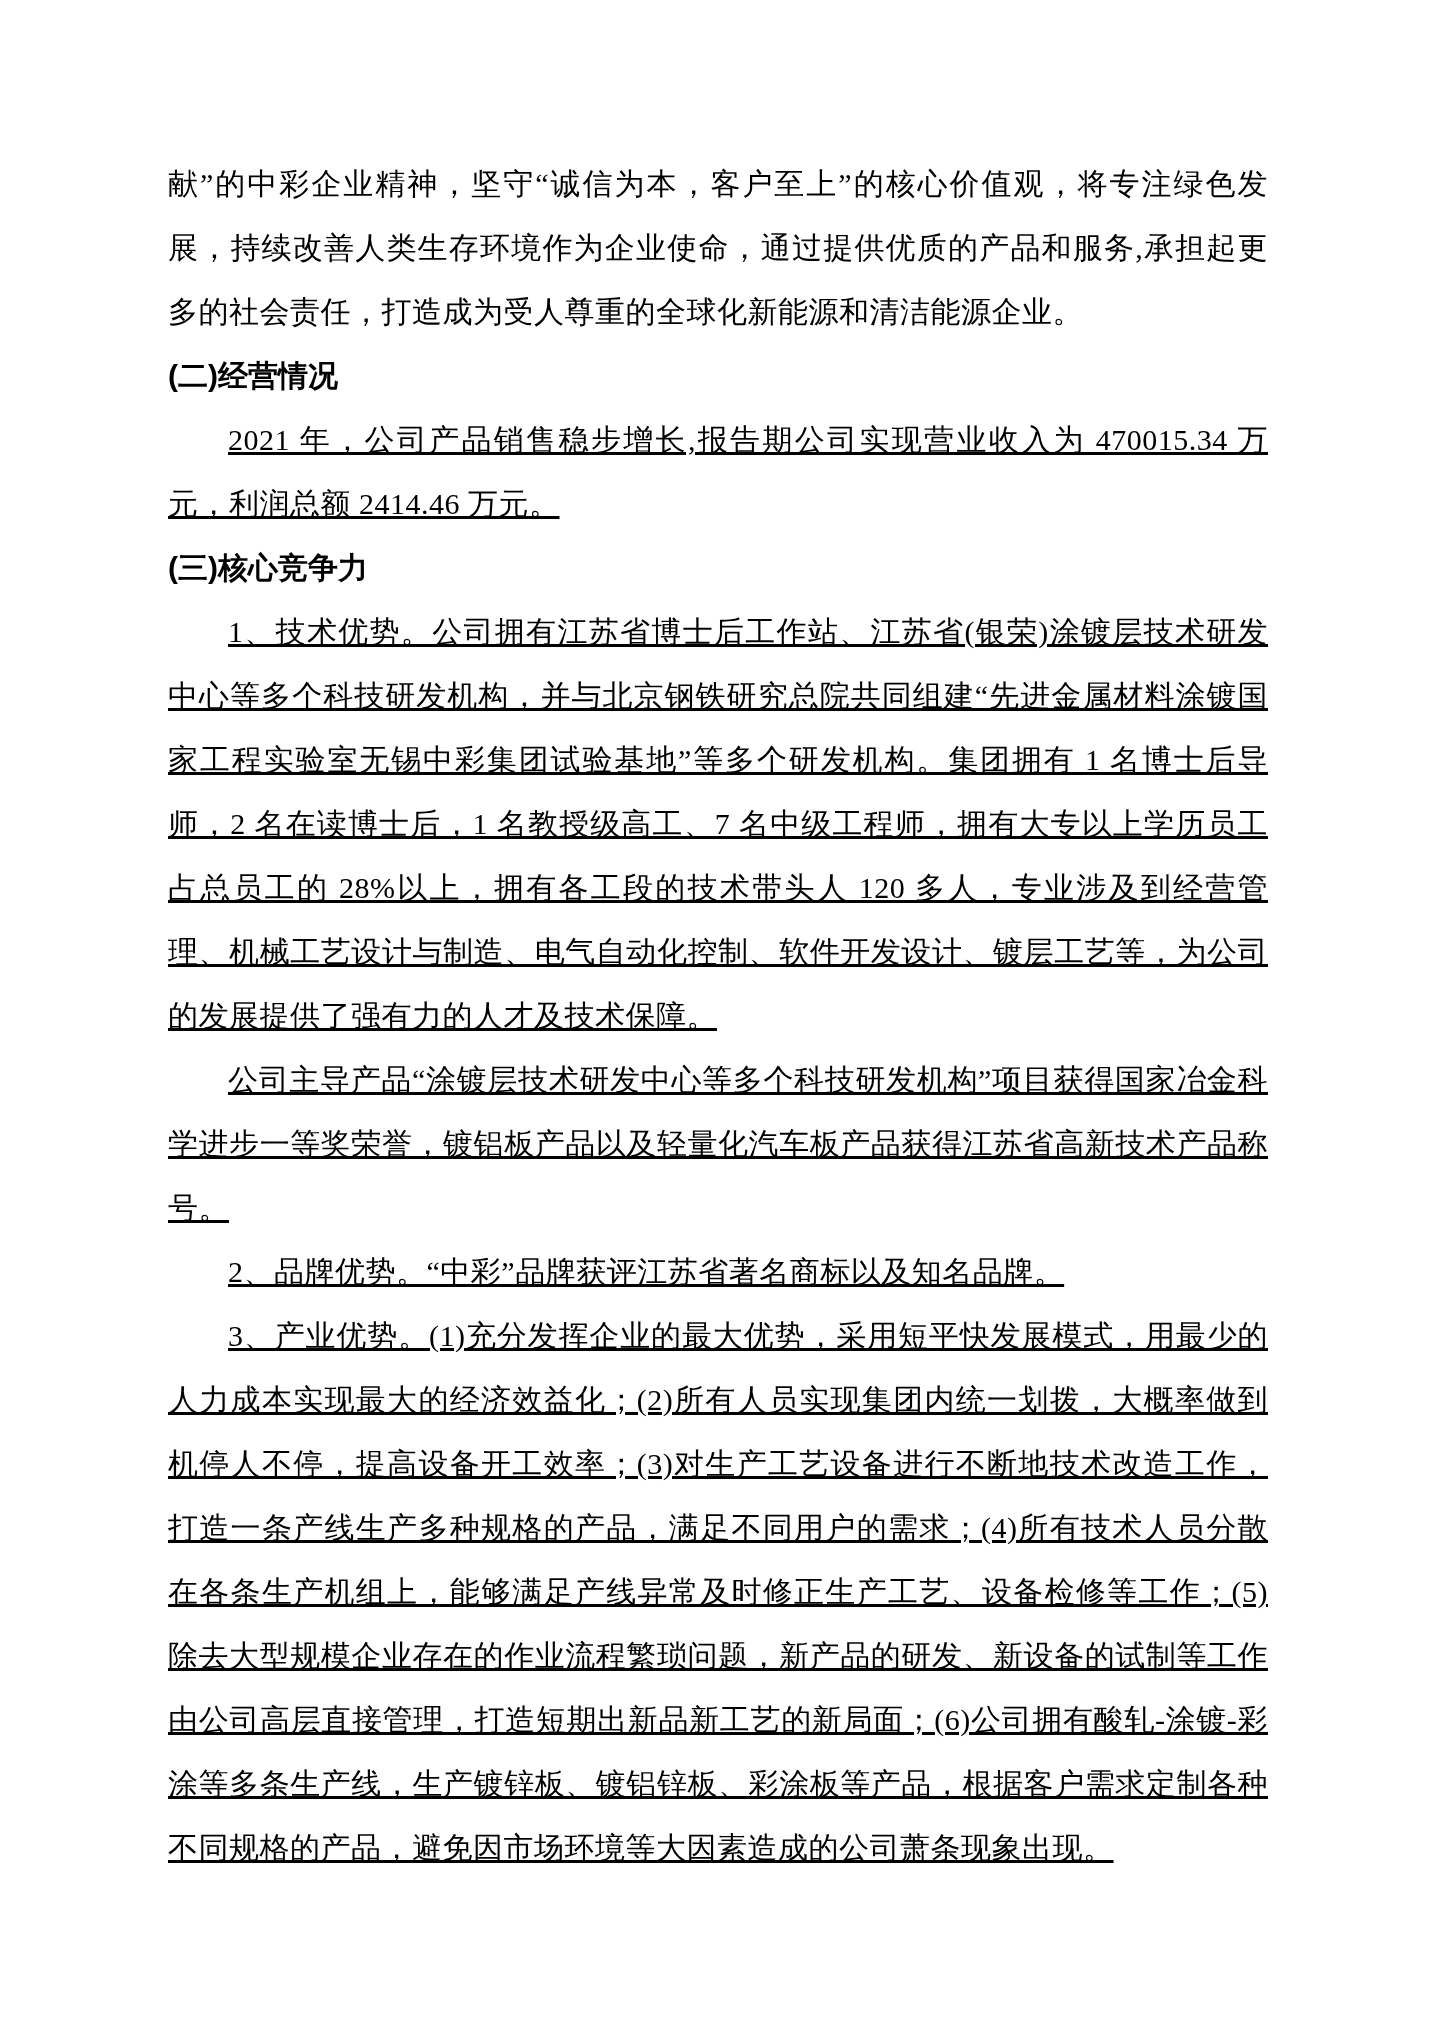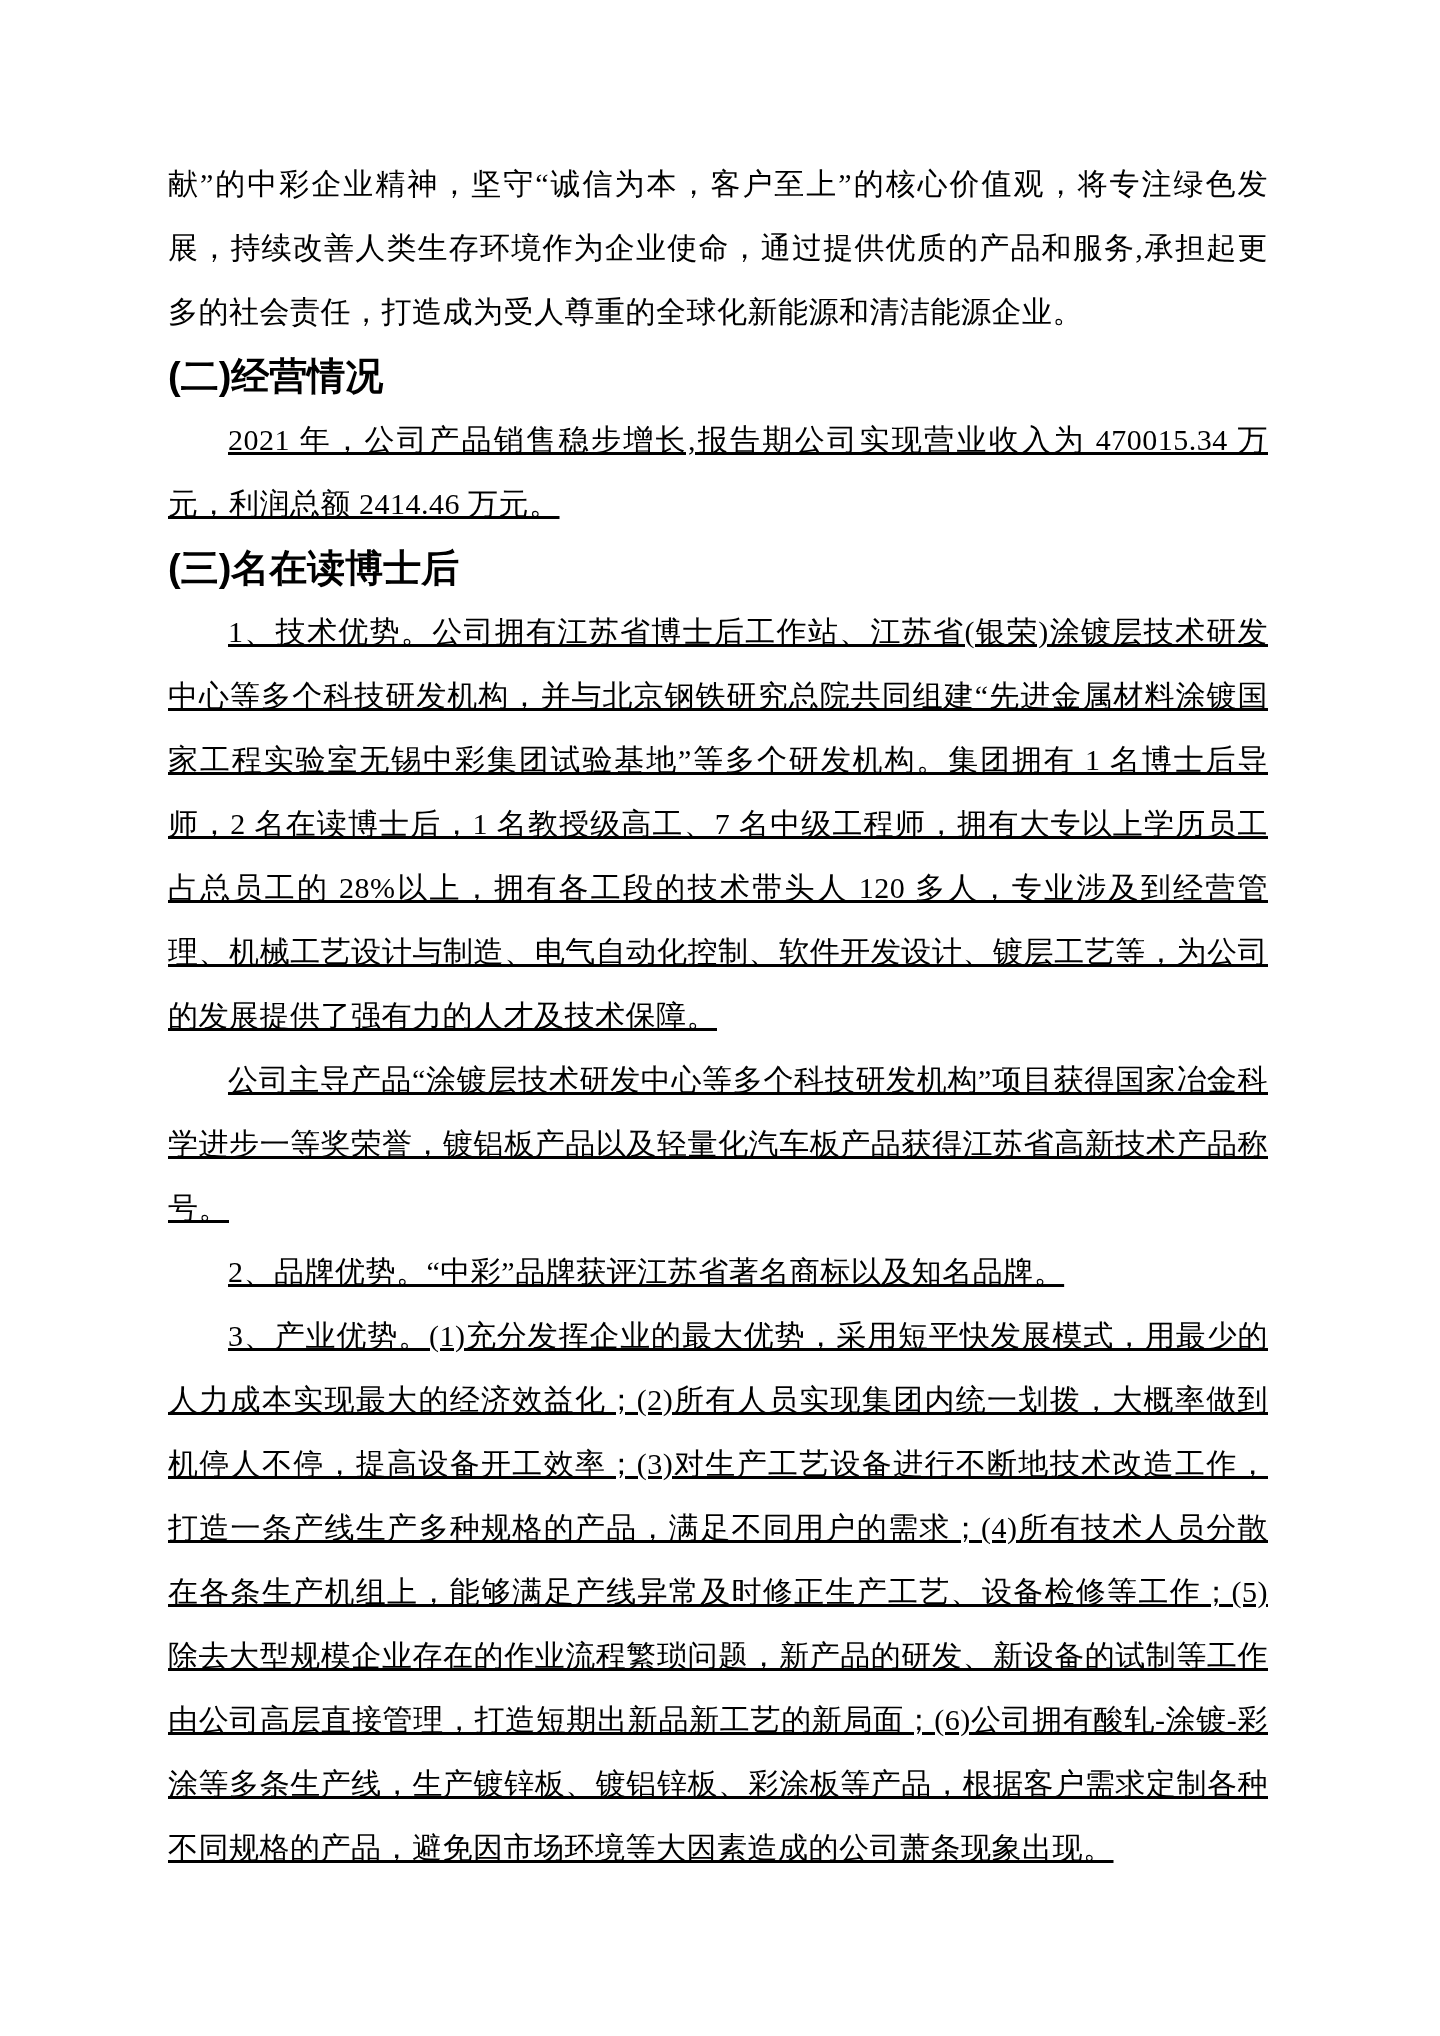"(二)经营情况" .heading { font-size: 38px -> 30px }
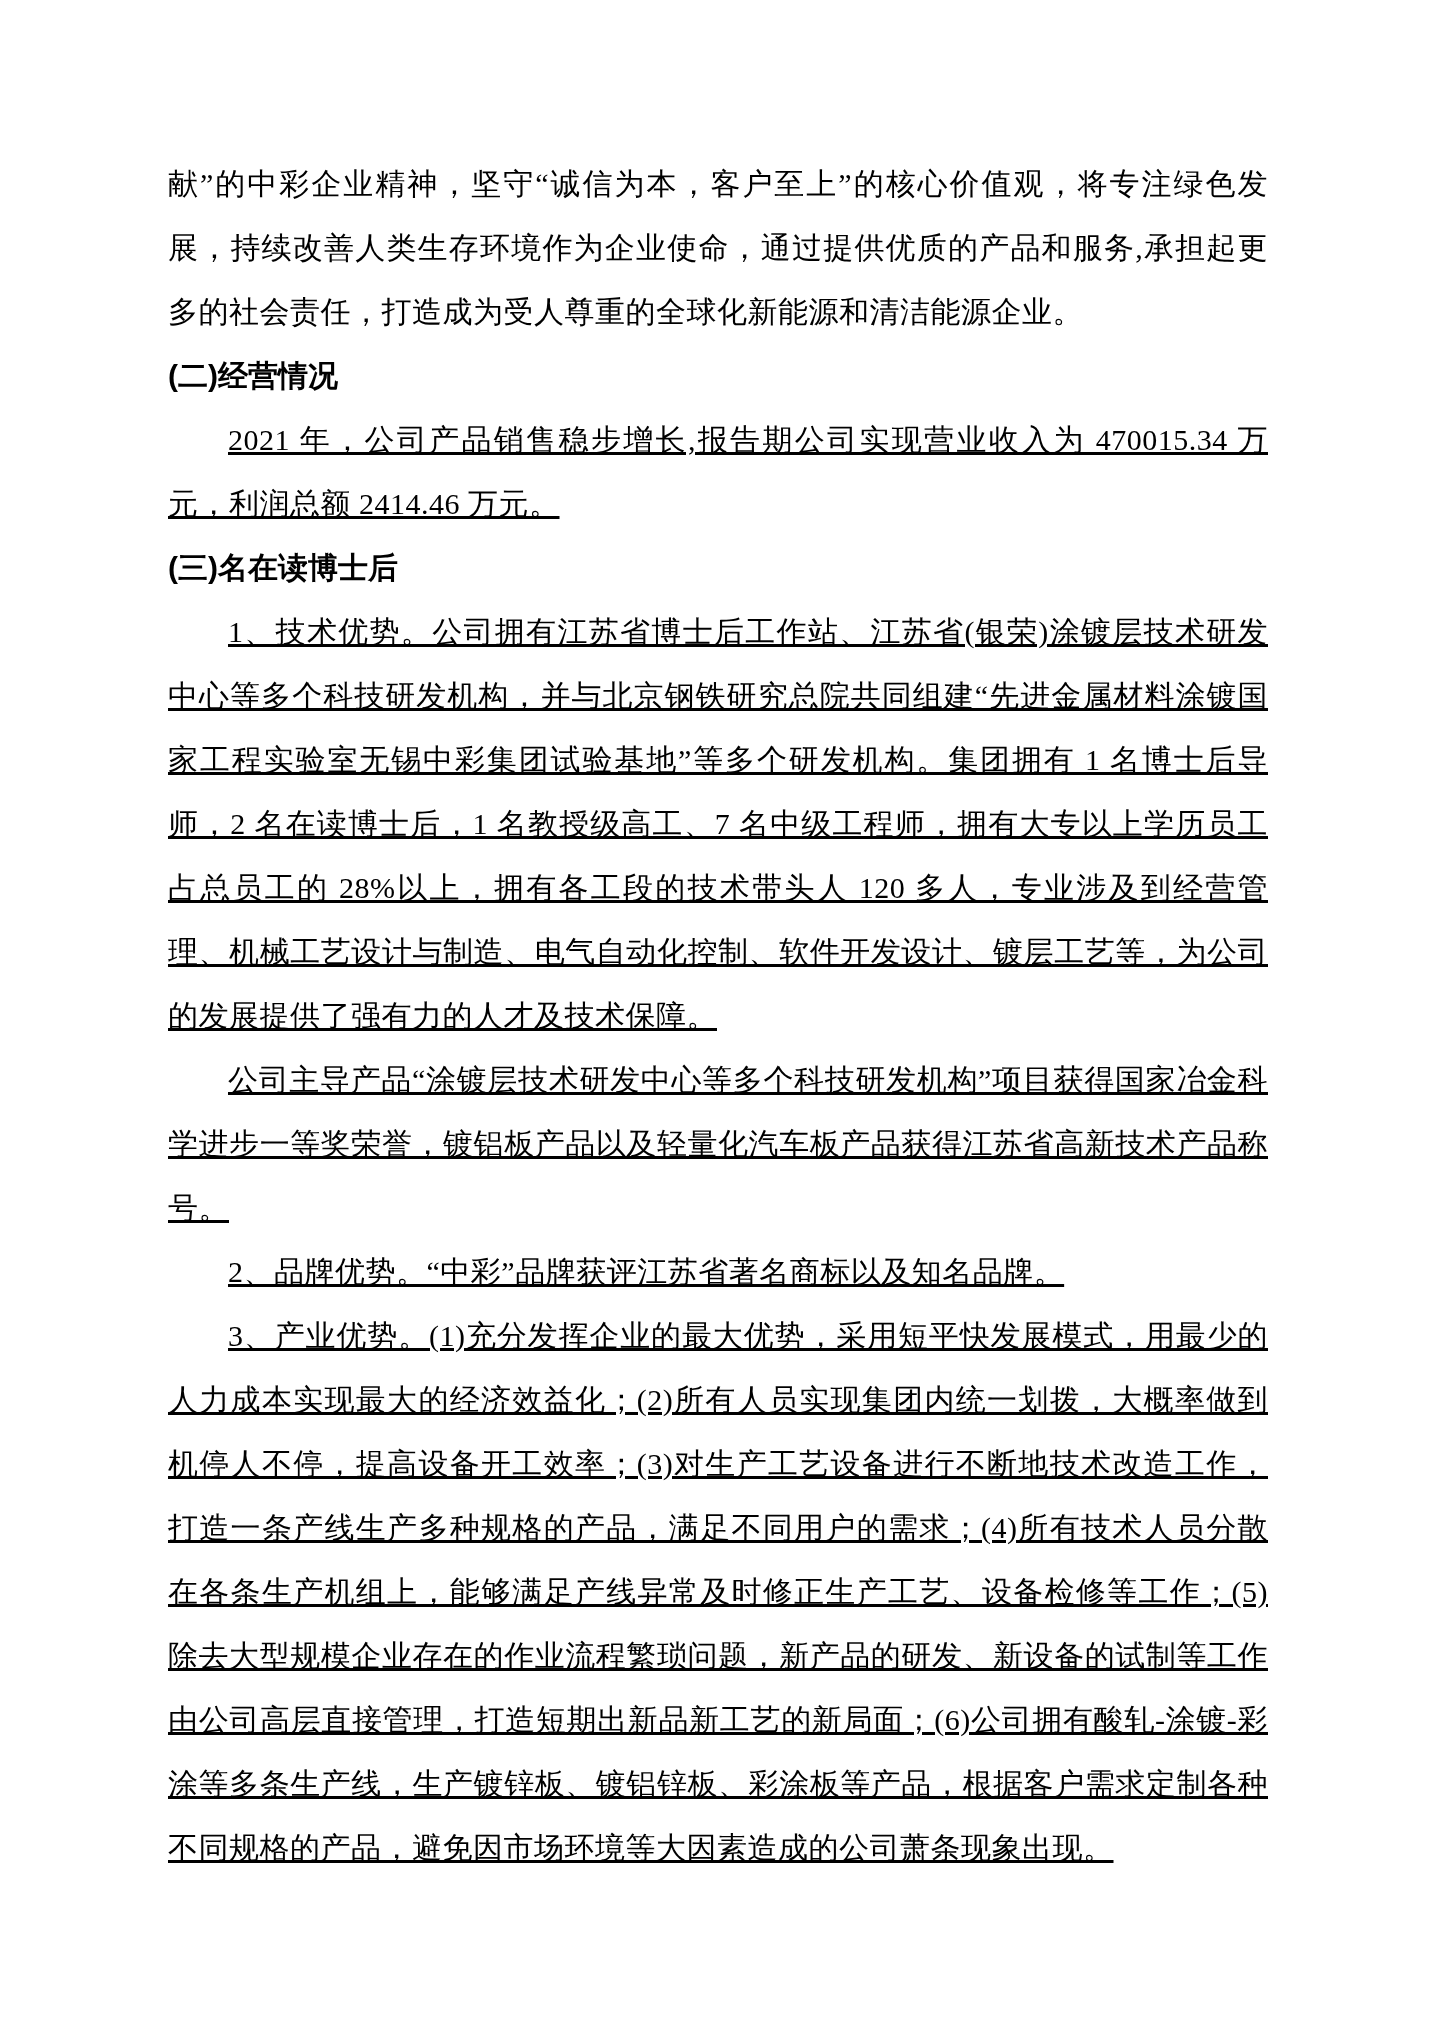"(三)名在读博士后" h2.heading { text: 名在读博士后 -> 核心竞争力 }
